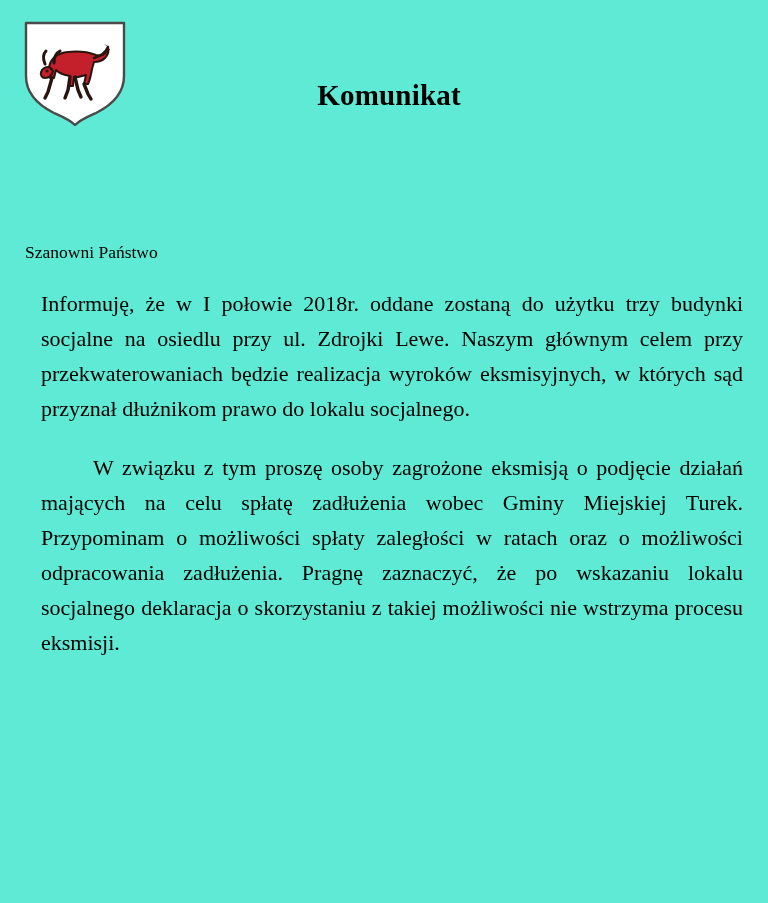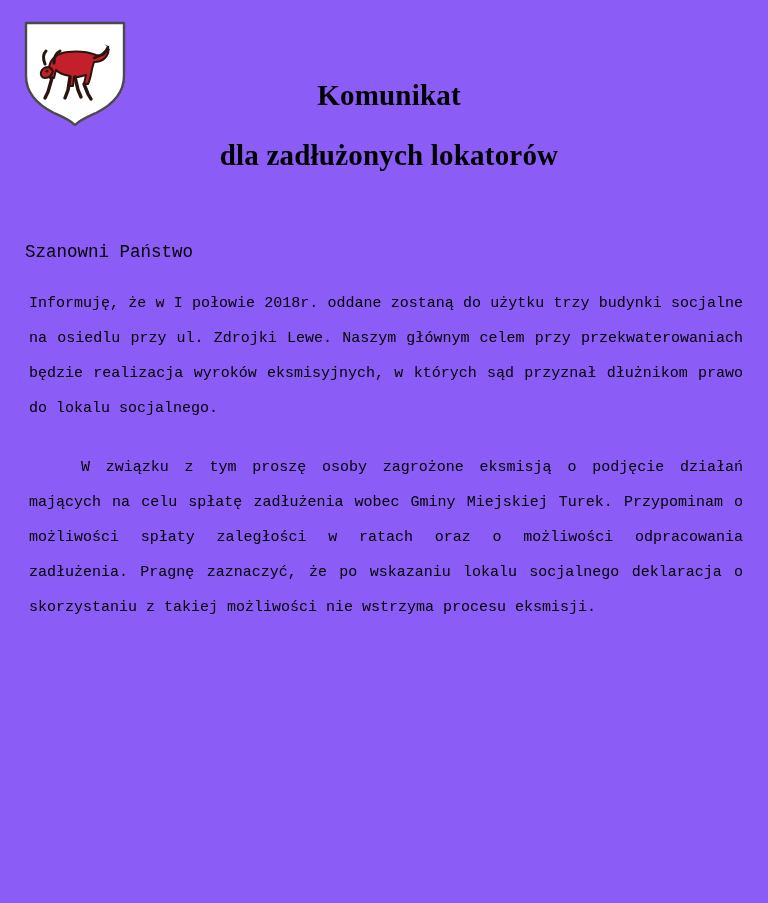"Komunikat" .page { background: #8b5cf6 -> #5eead4 }
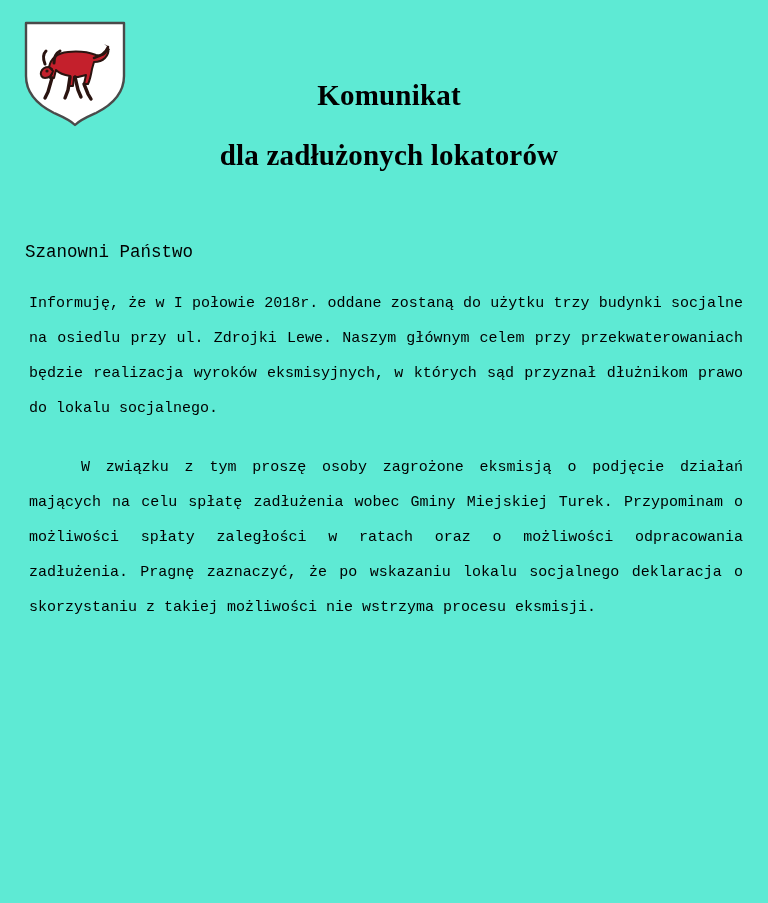"dla zadłużonych lokatorów" div.title-line-2 { html: <div>dla zadłużonych lokatorów</div> -> none }
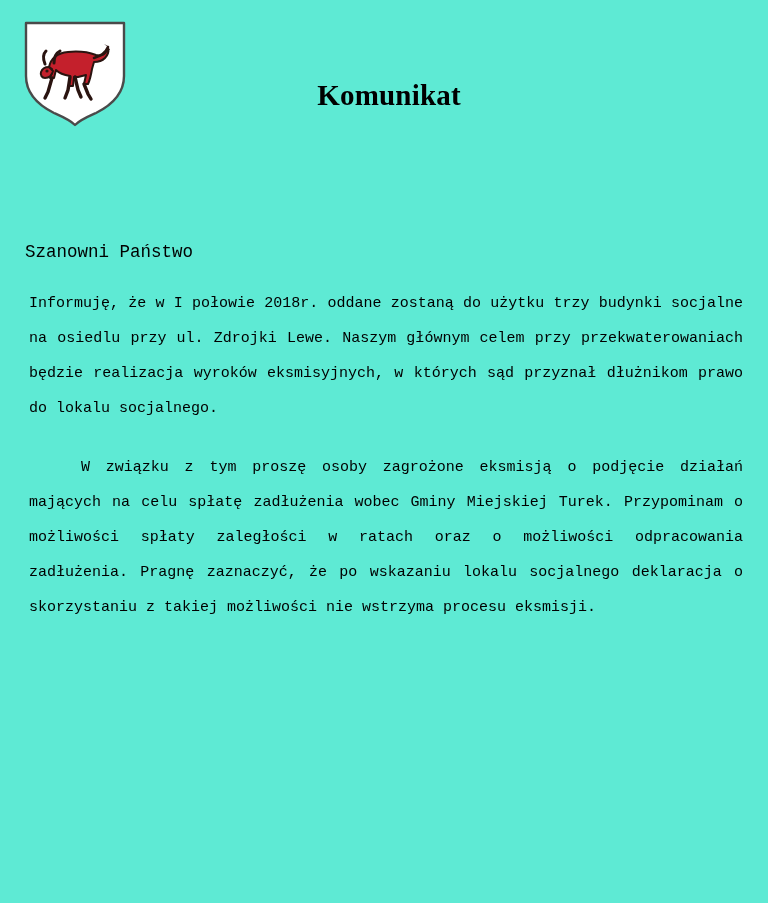"Szanowni Państwo" .body-area { font-family: Liberation Mono, monospace -> none }
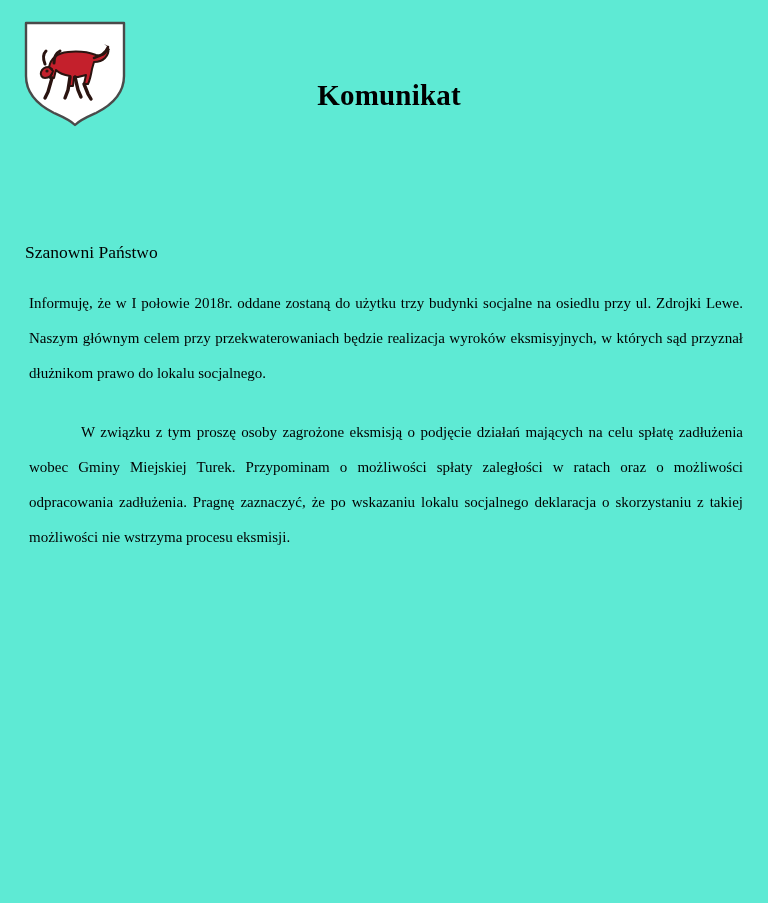"Informuję, że w I połowie" .para { font-size: 15px -> 22px; margin: 0 0 24px 4px -> 0 0 24px 16px }
